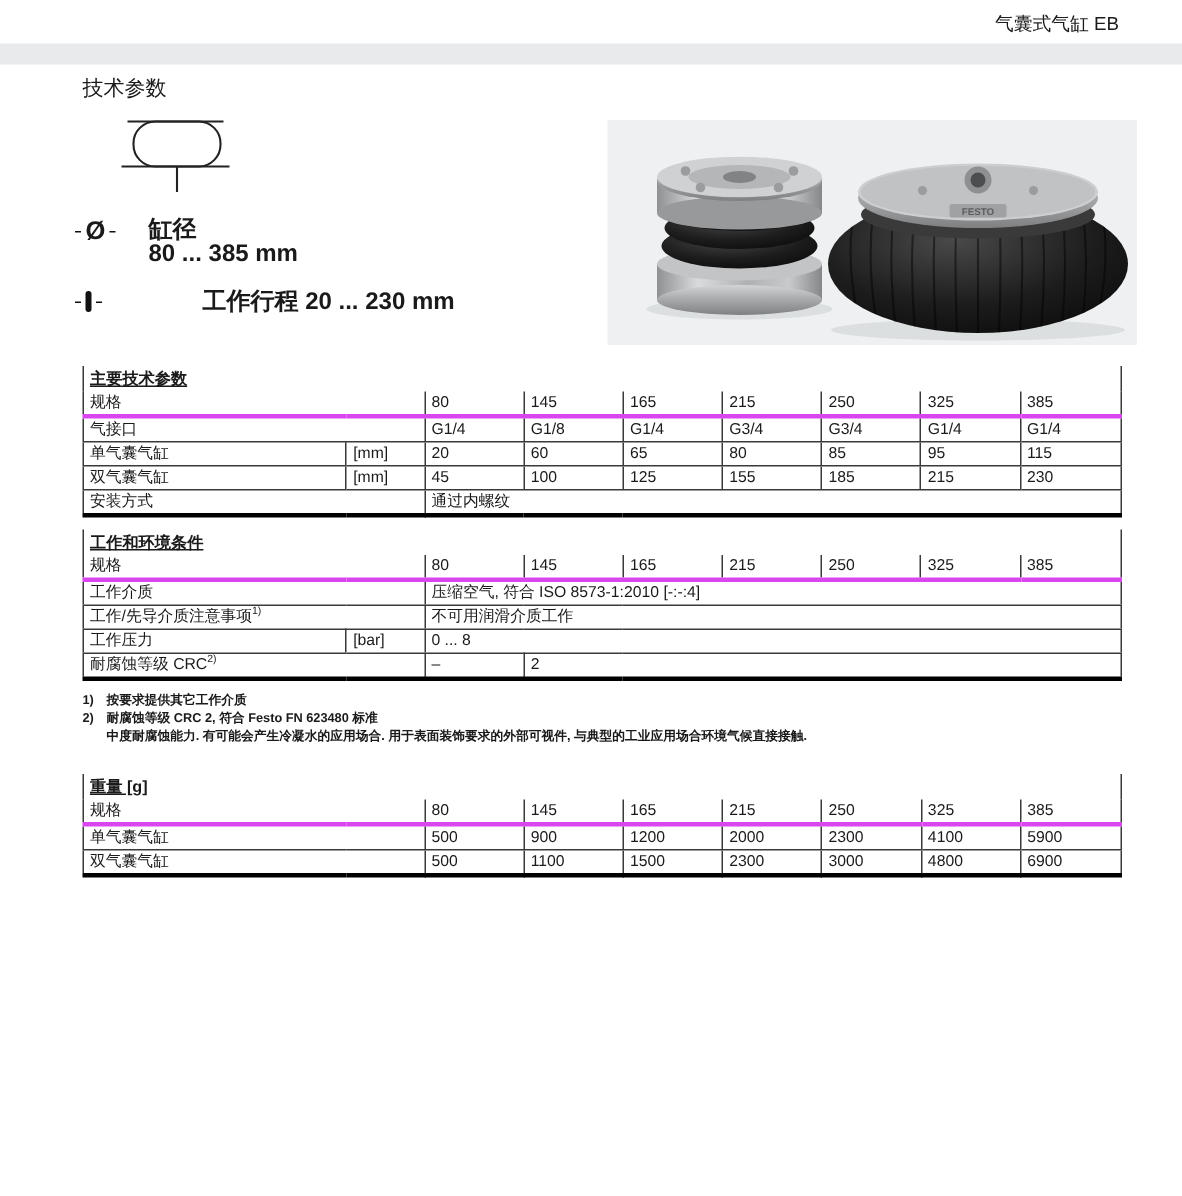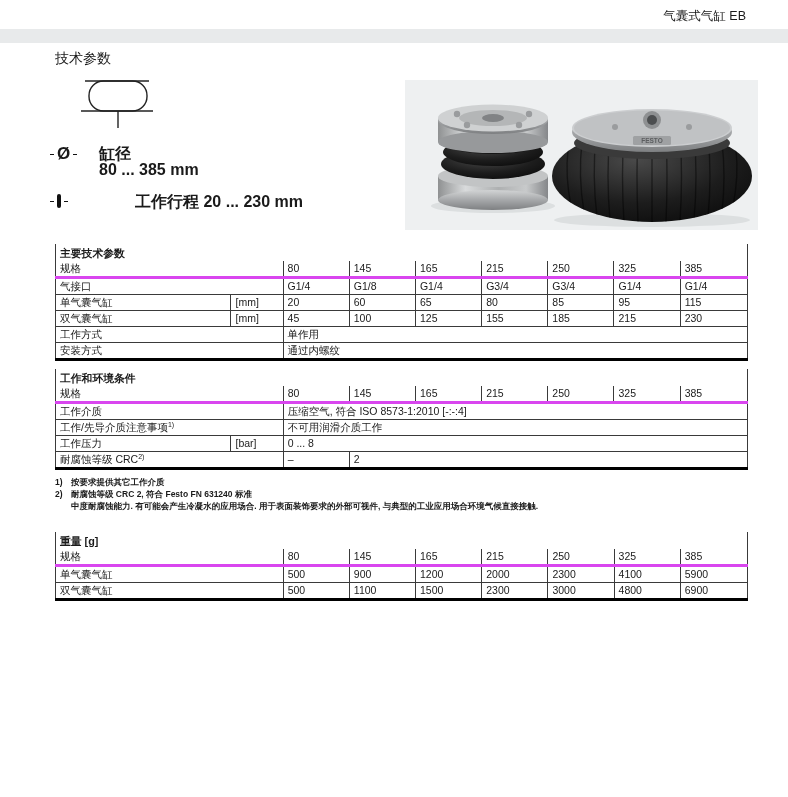"主要技术参数" tr.title-row td { text-decoration: none -> underline }
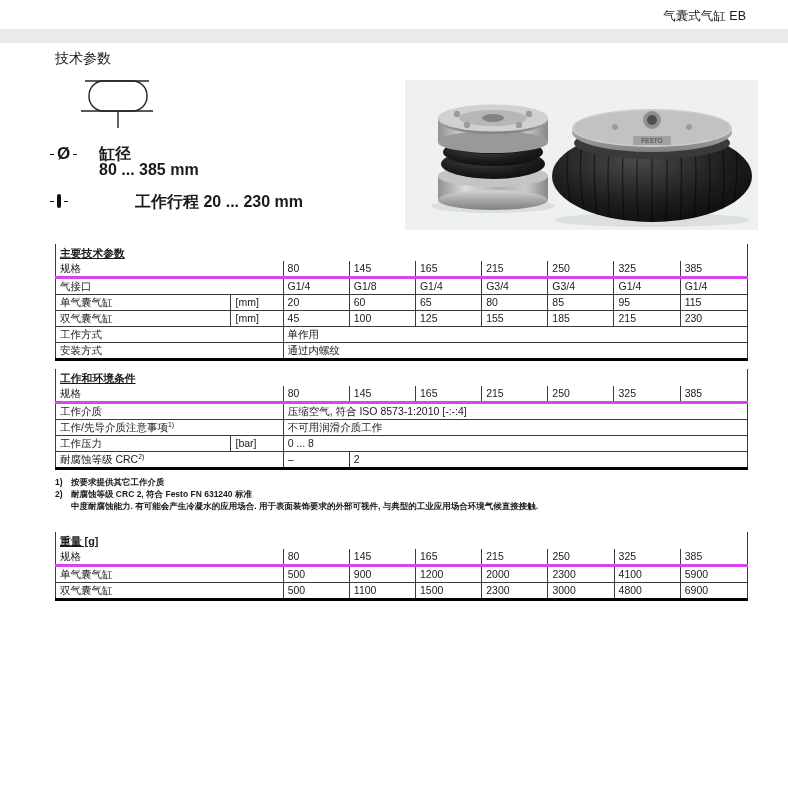"工作方式" tr.thin { html: <tr> <td>工作方式</td> <td>单作用</td> </tr> -> none }
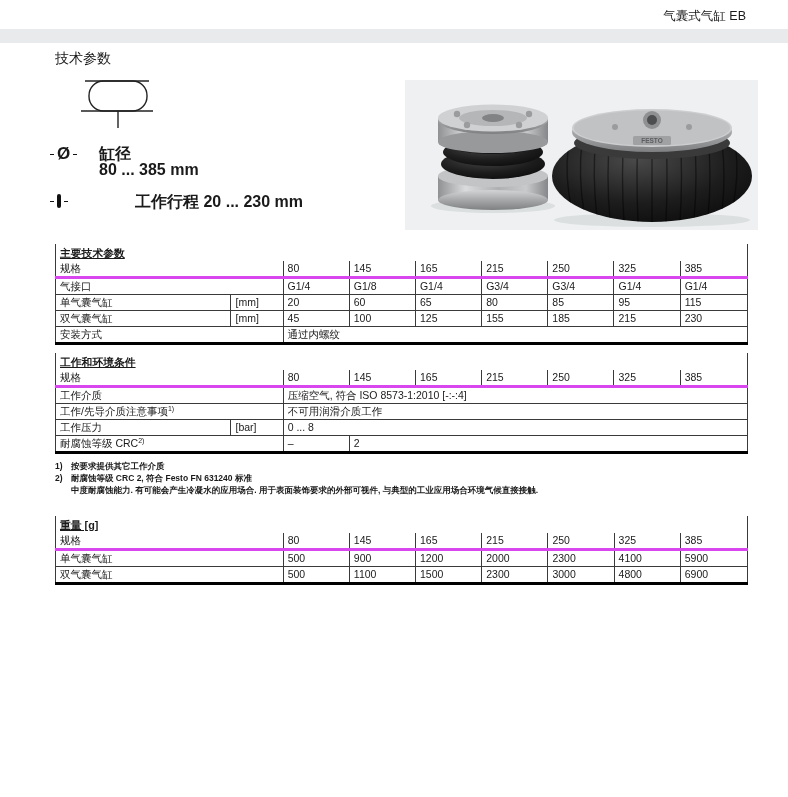"耐腐蚀等级 CRC 2, 符合 Festo" span { text: 631240 -> 623480 }
